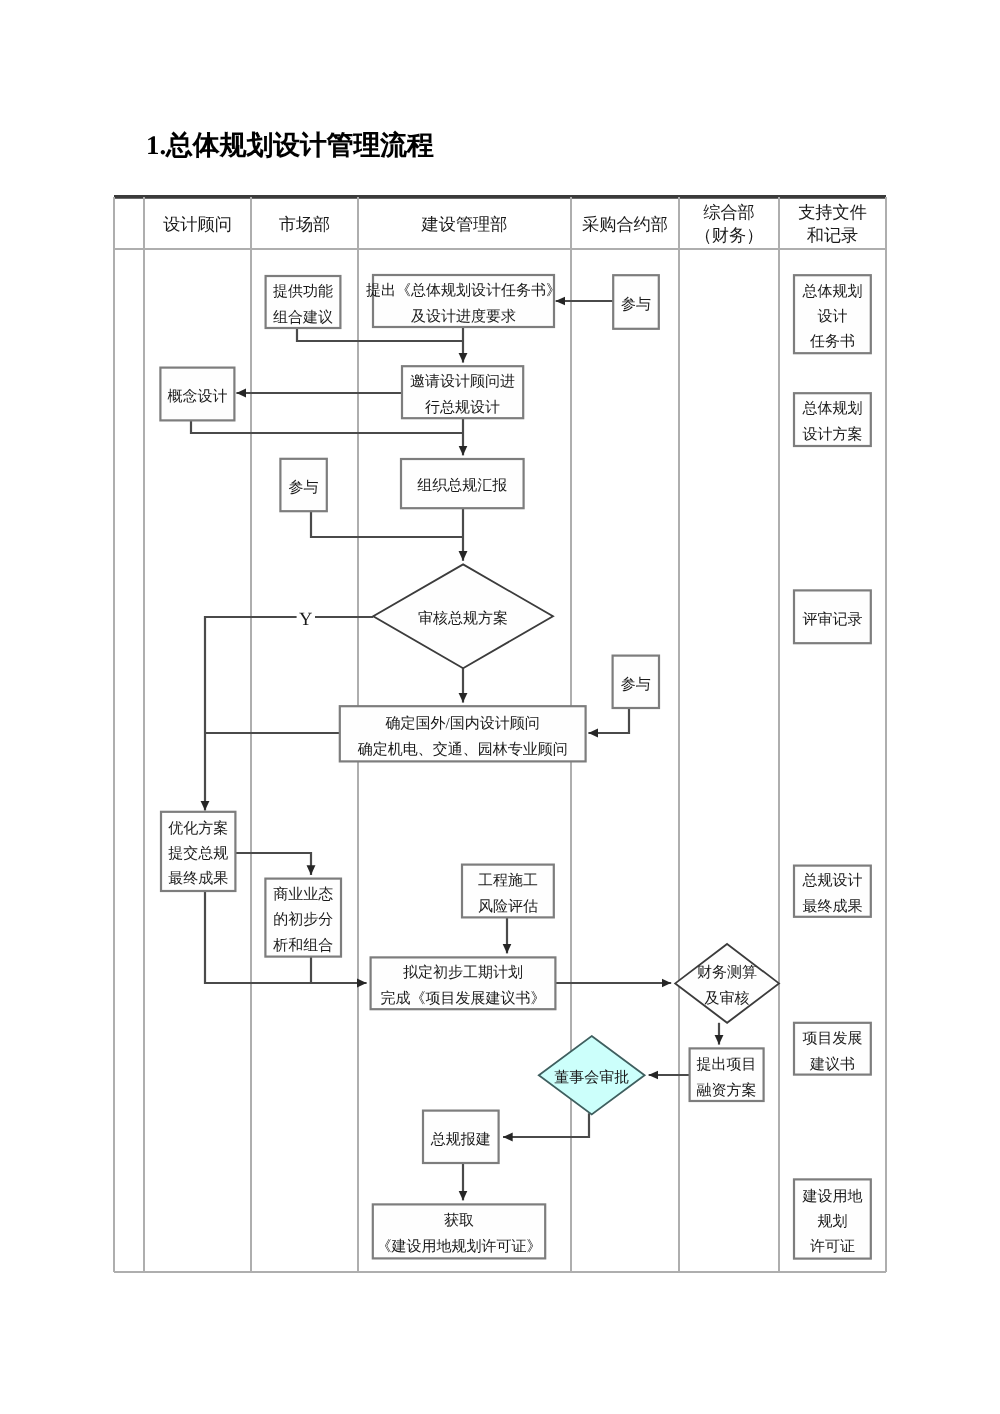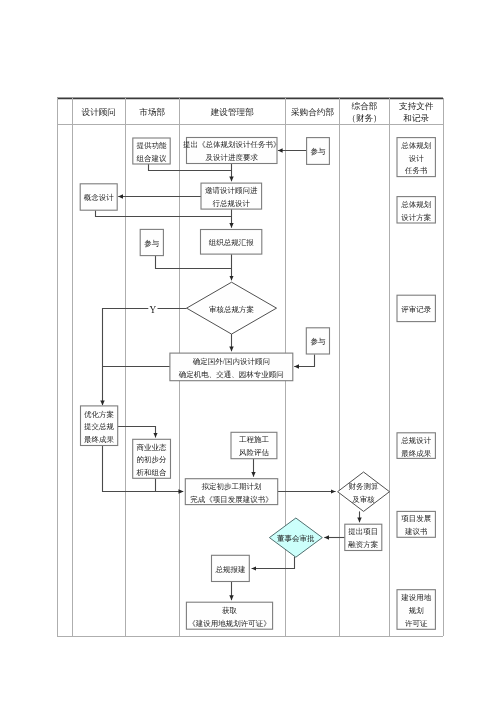"1.总体规划设计管理流程" div { html: none -> <div>1.总体规划设计管理流程</div> }
